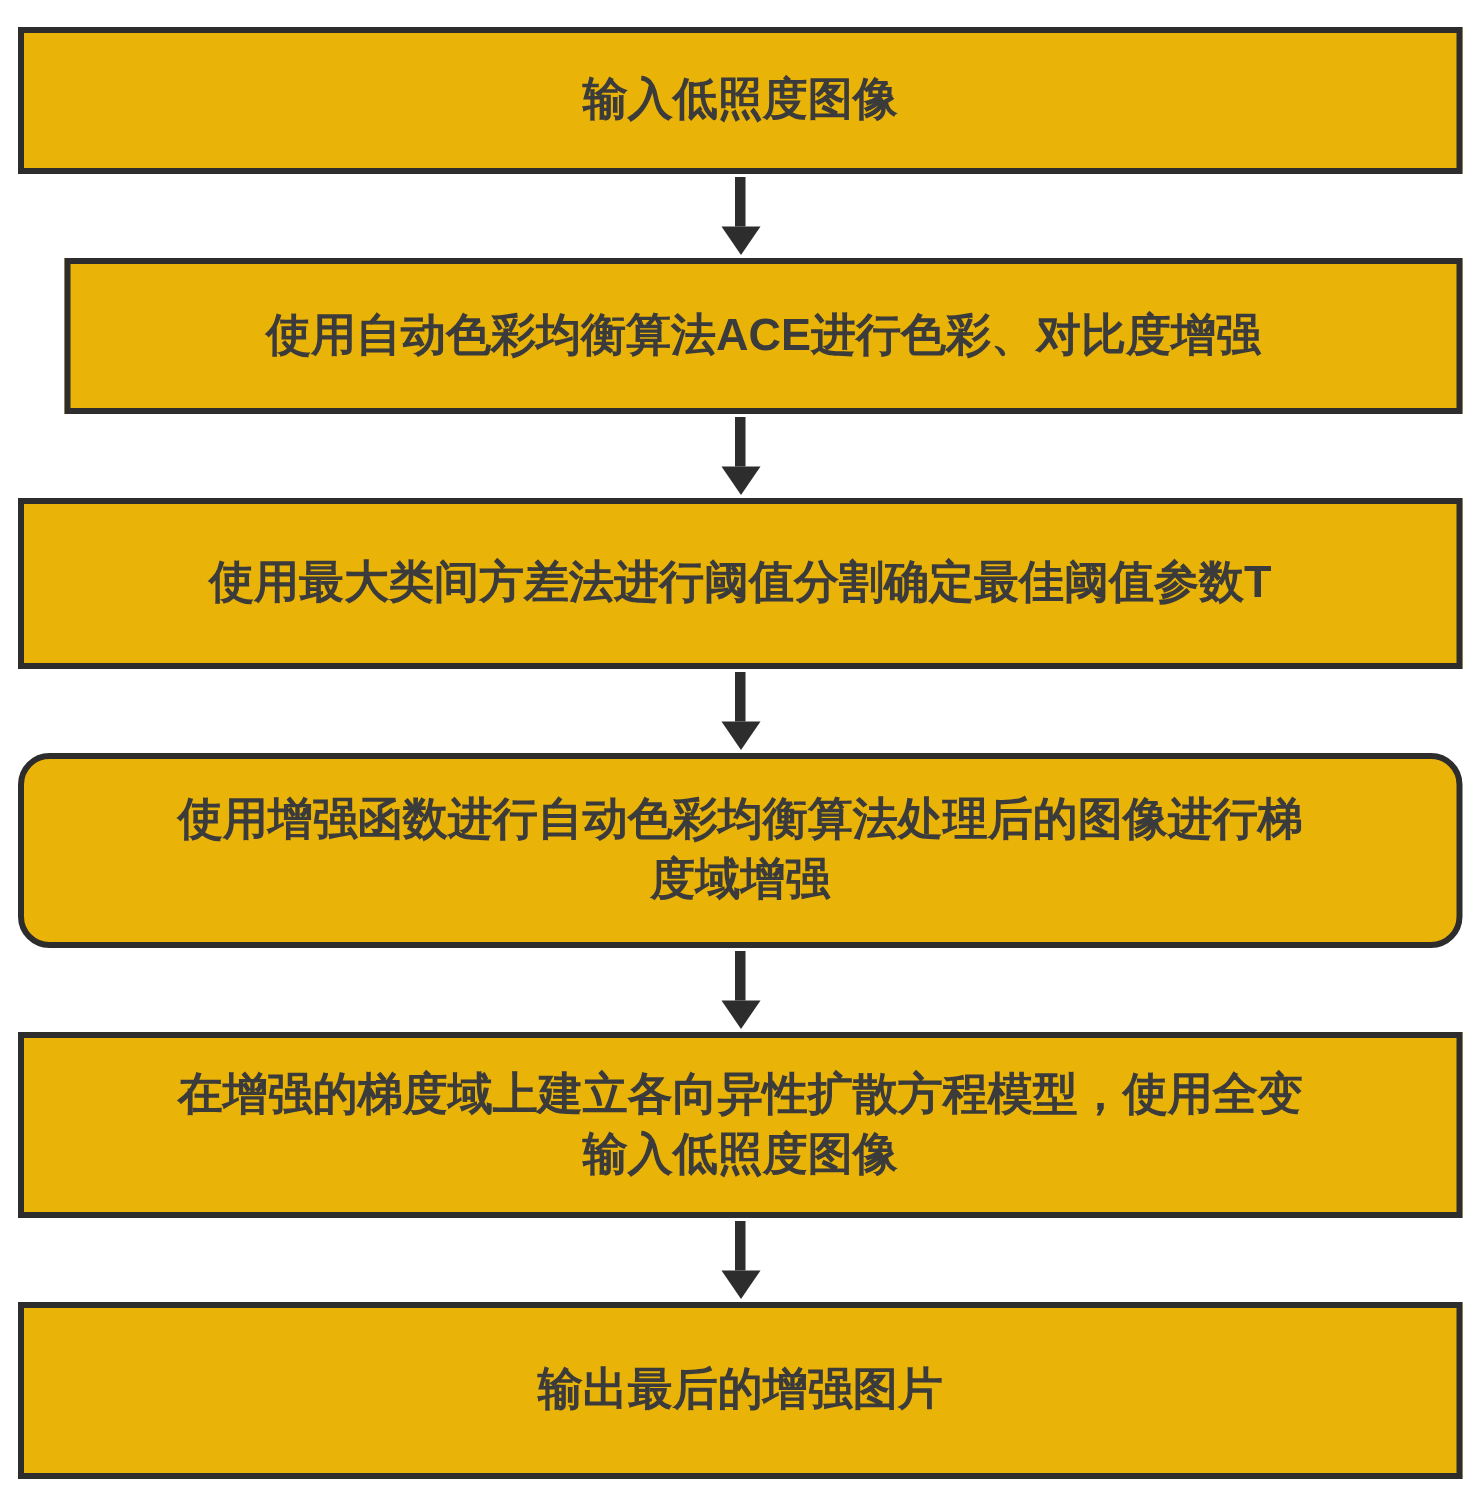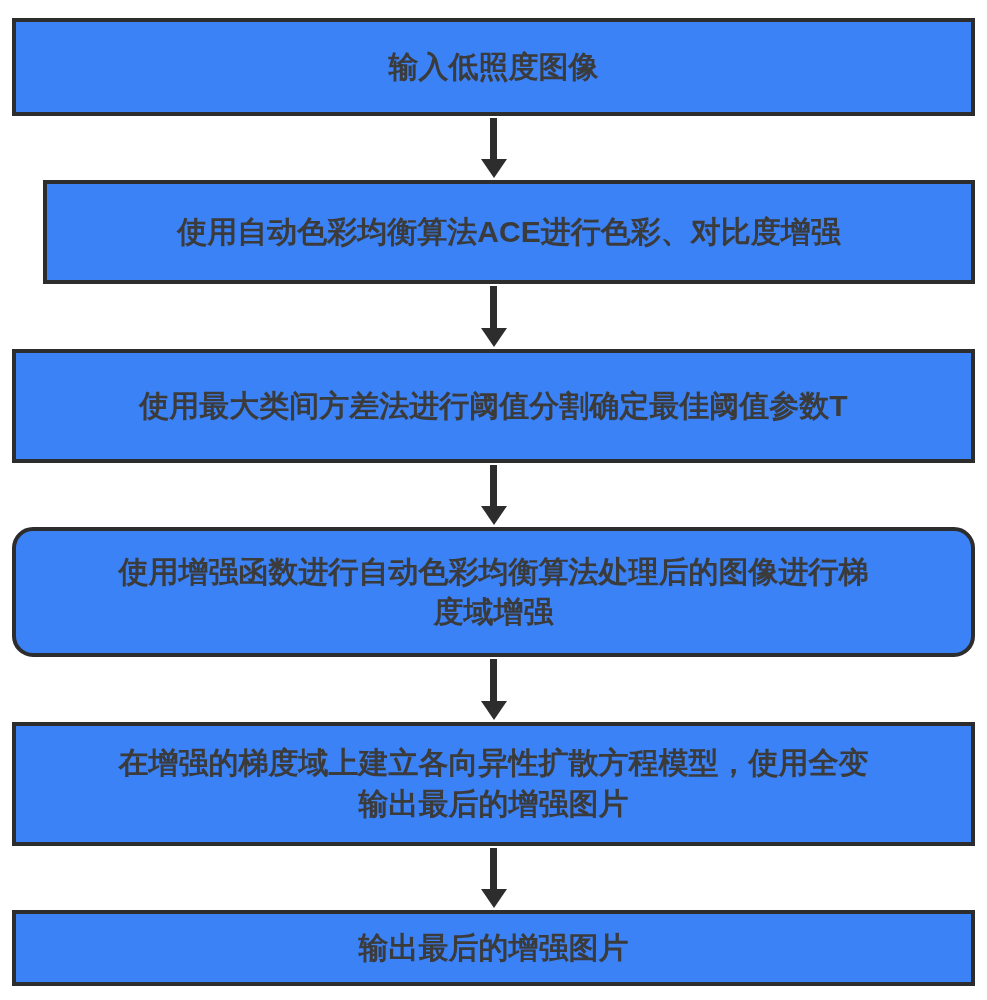"输入低照度图像" .flow-box { background: #3b82f6 -> #eab308 }
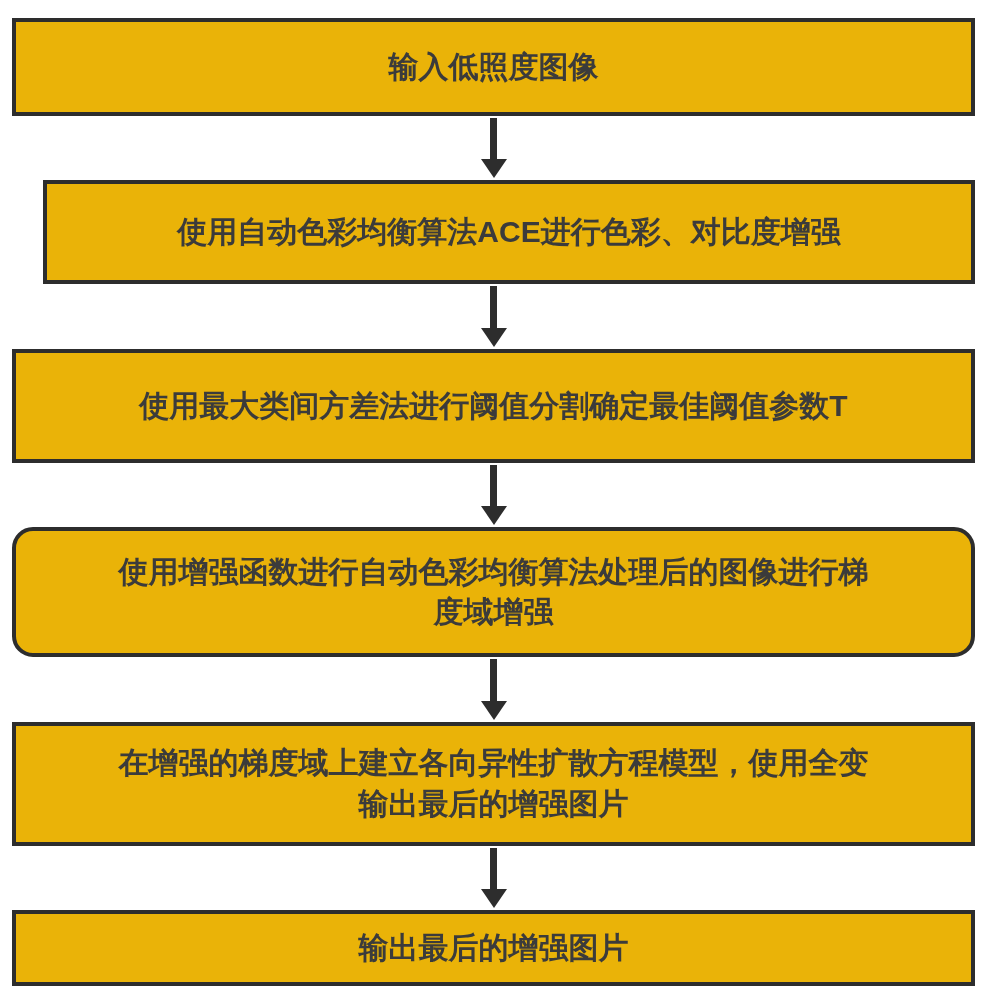"在增强的梯度域上建立各向异性扩散方程模型，使用全变" div.flow-box { text: 出最后的增强图片 -> 入低照度图像 }
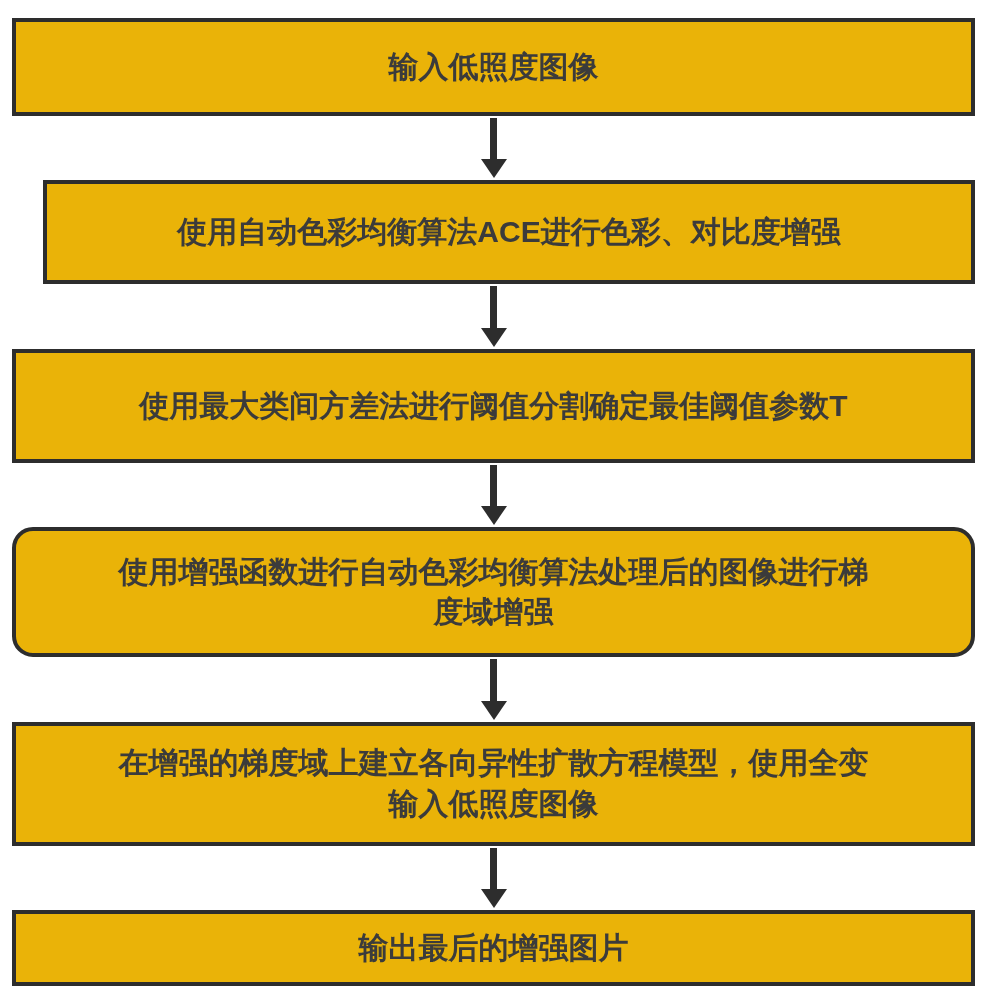"输出最后的增强图片" .box-6 { height: 76px -> 118px }
